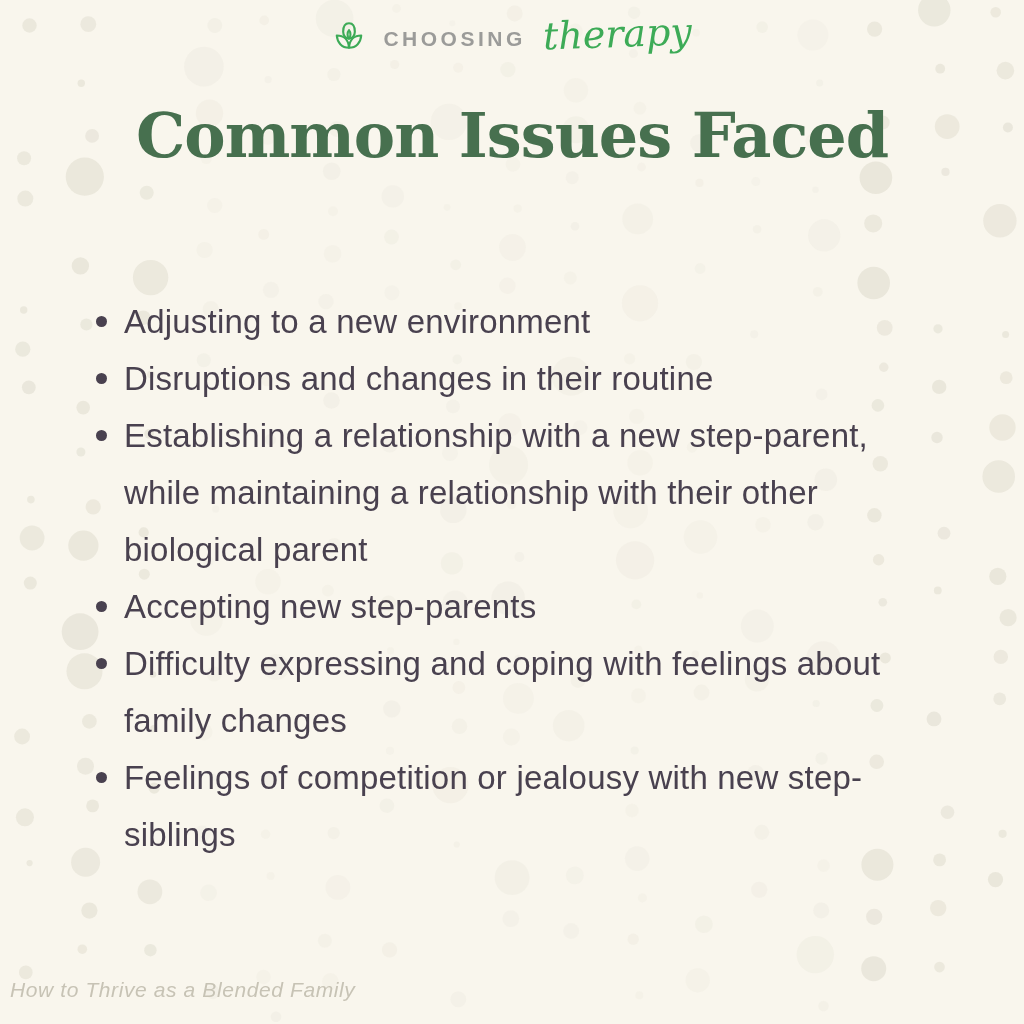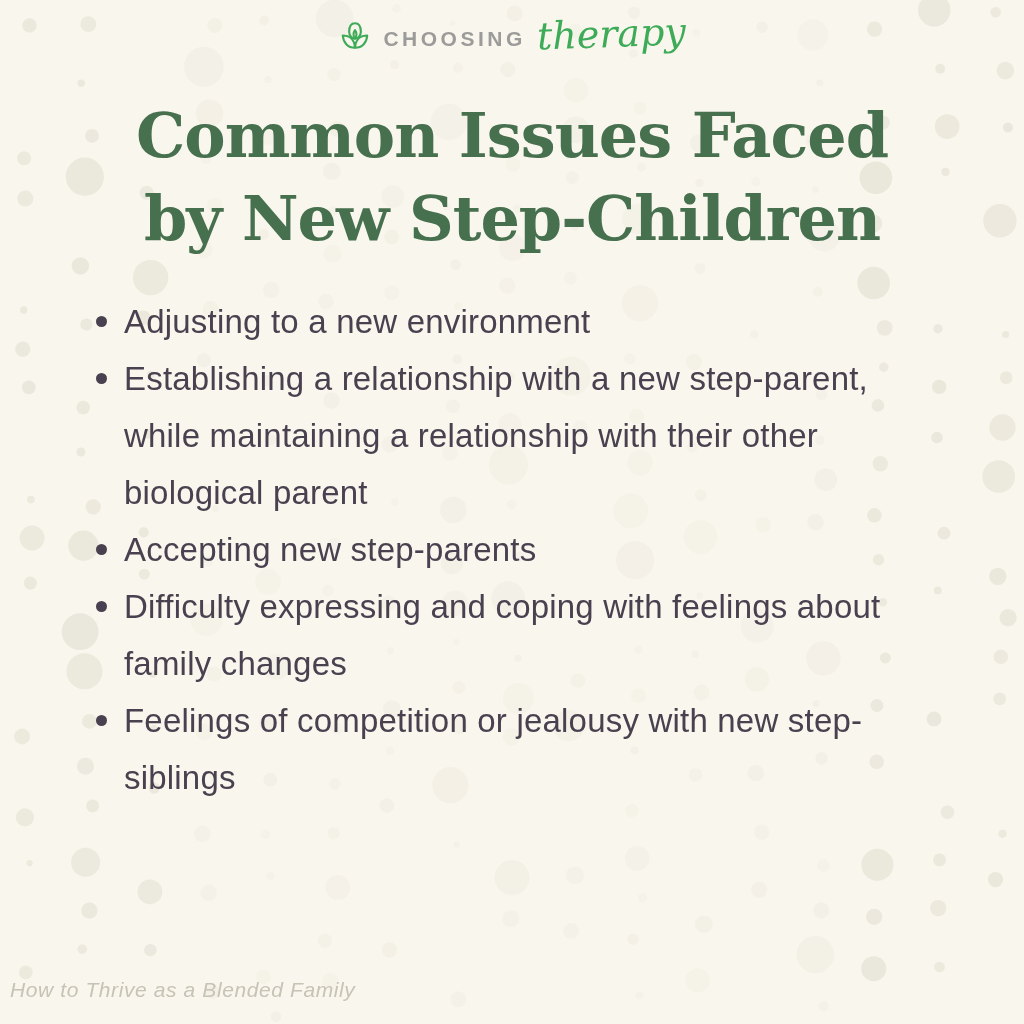"CHOOSING" .logo { gap: 11px -> 17px }
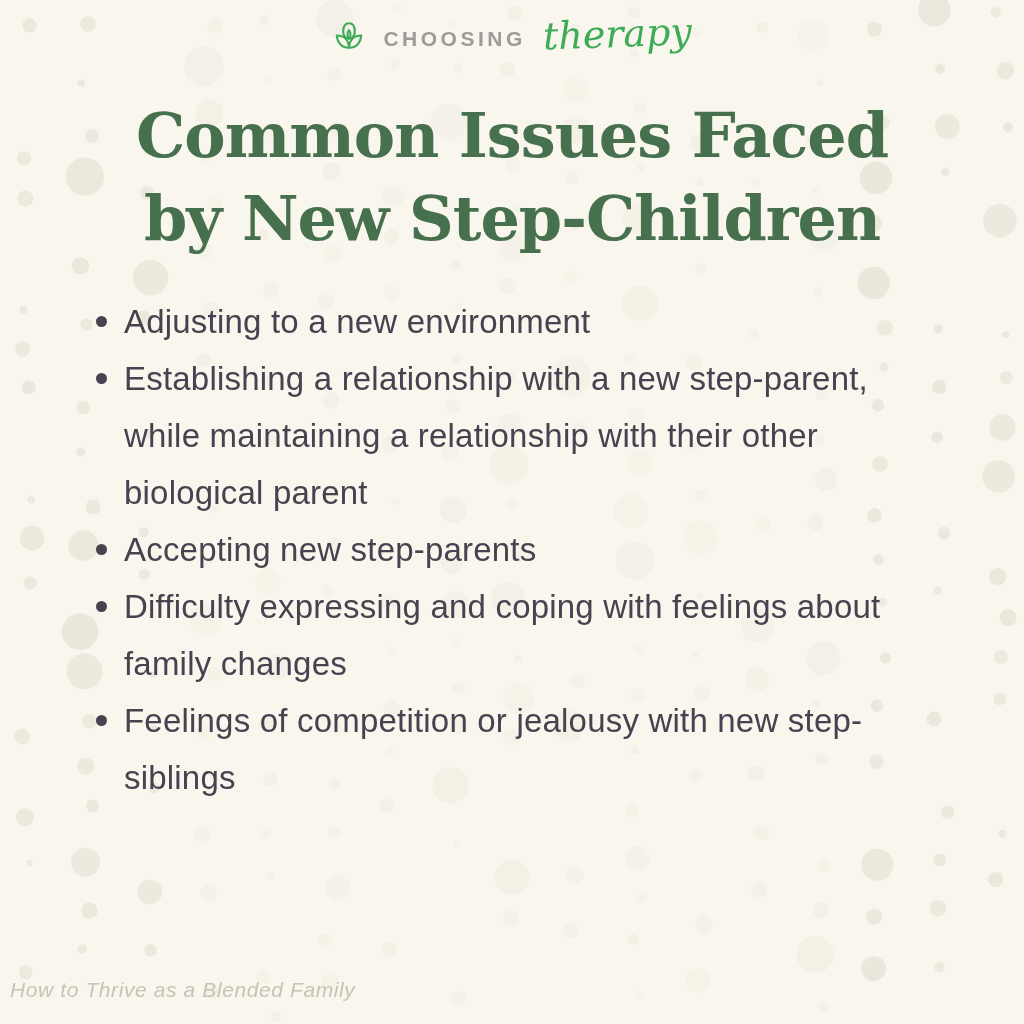"by New Step-Children" span.tline { html: <span>by New Step-Children</span> -> none }
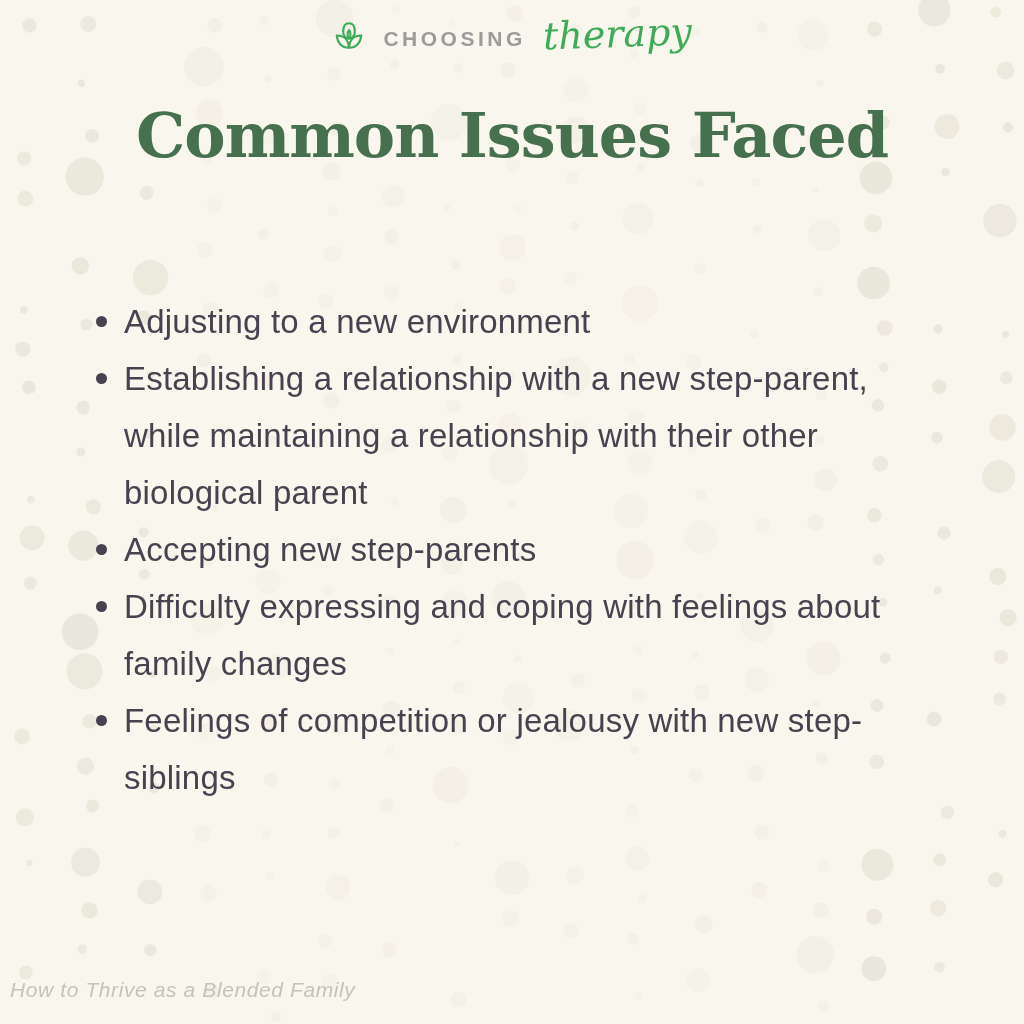"Disruptions and changes in their" li { html: none -> <li> <span></span> <span>Disruptions and changes in their routine</span> </li> }
